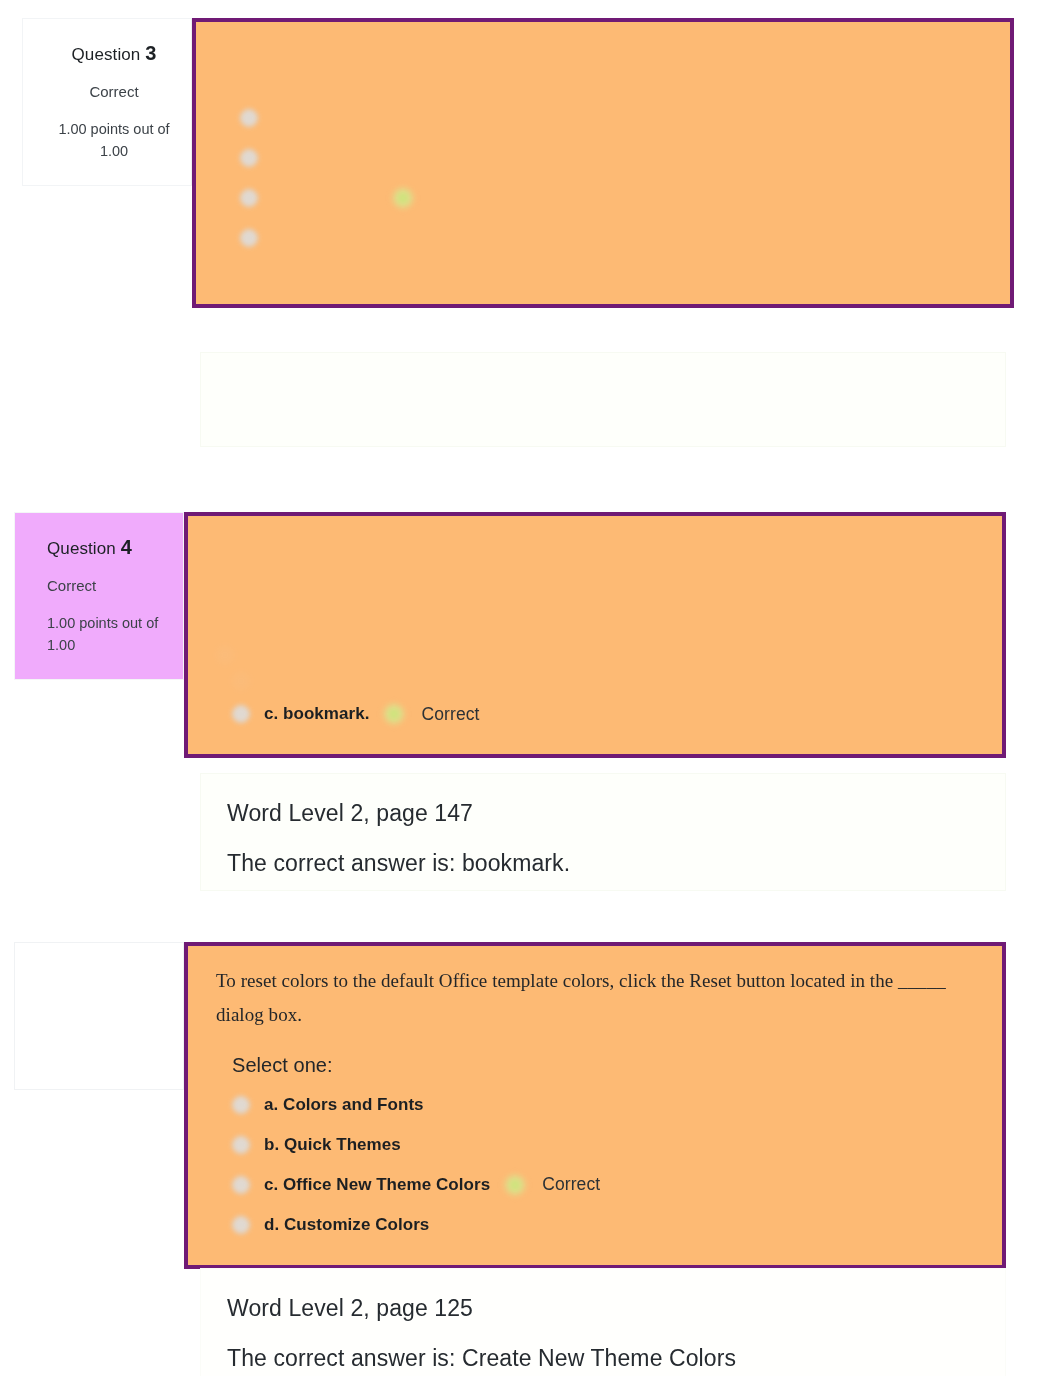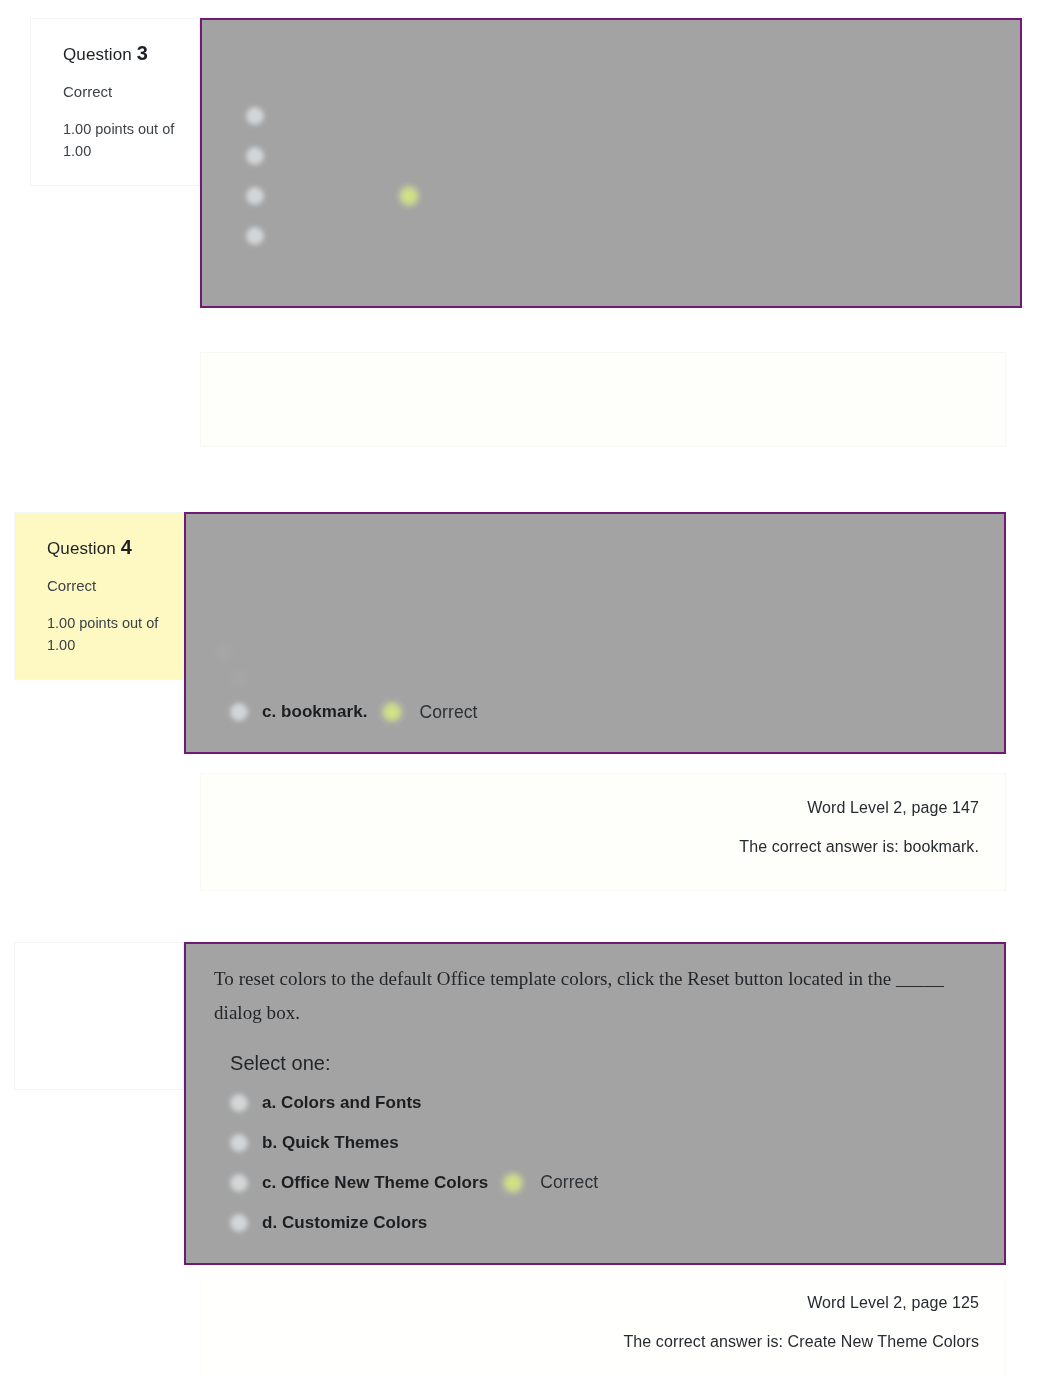"Question 3" div.qblock { left: 30px -> 22px; text-align: none -> center }
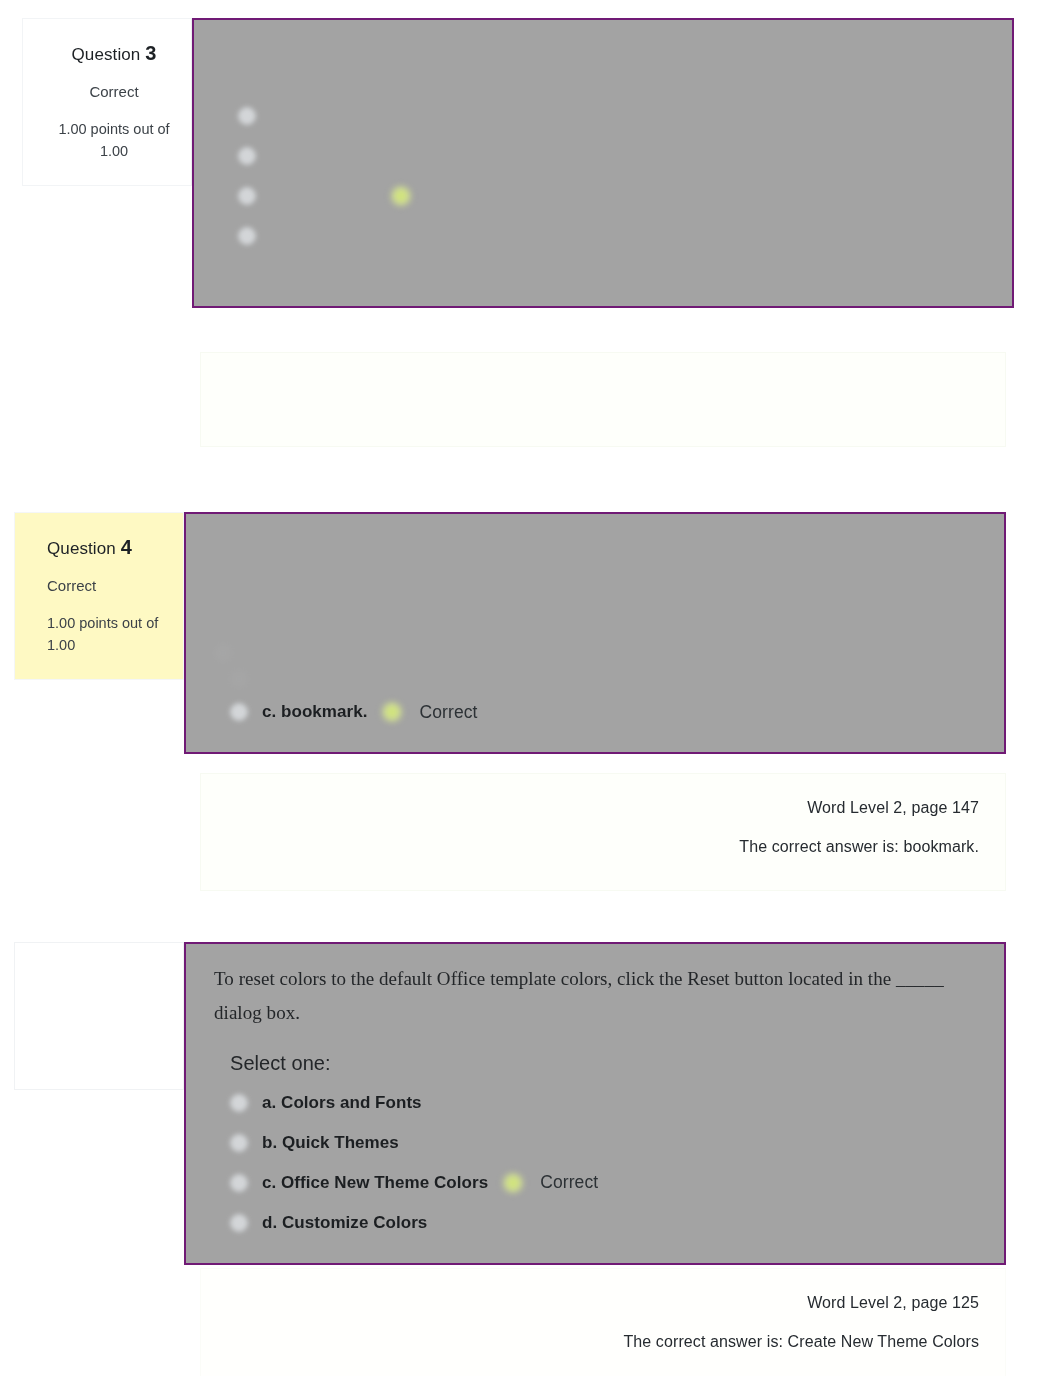"Question 4" .qinfo.tinted { background: #fef9c3 -> #f0abfc }
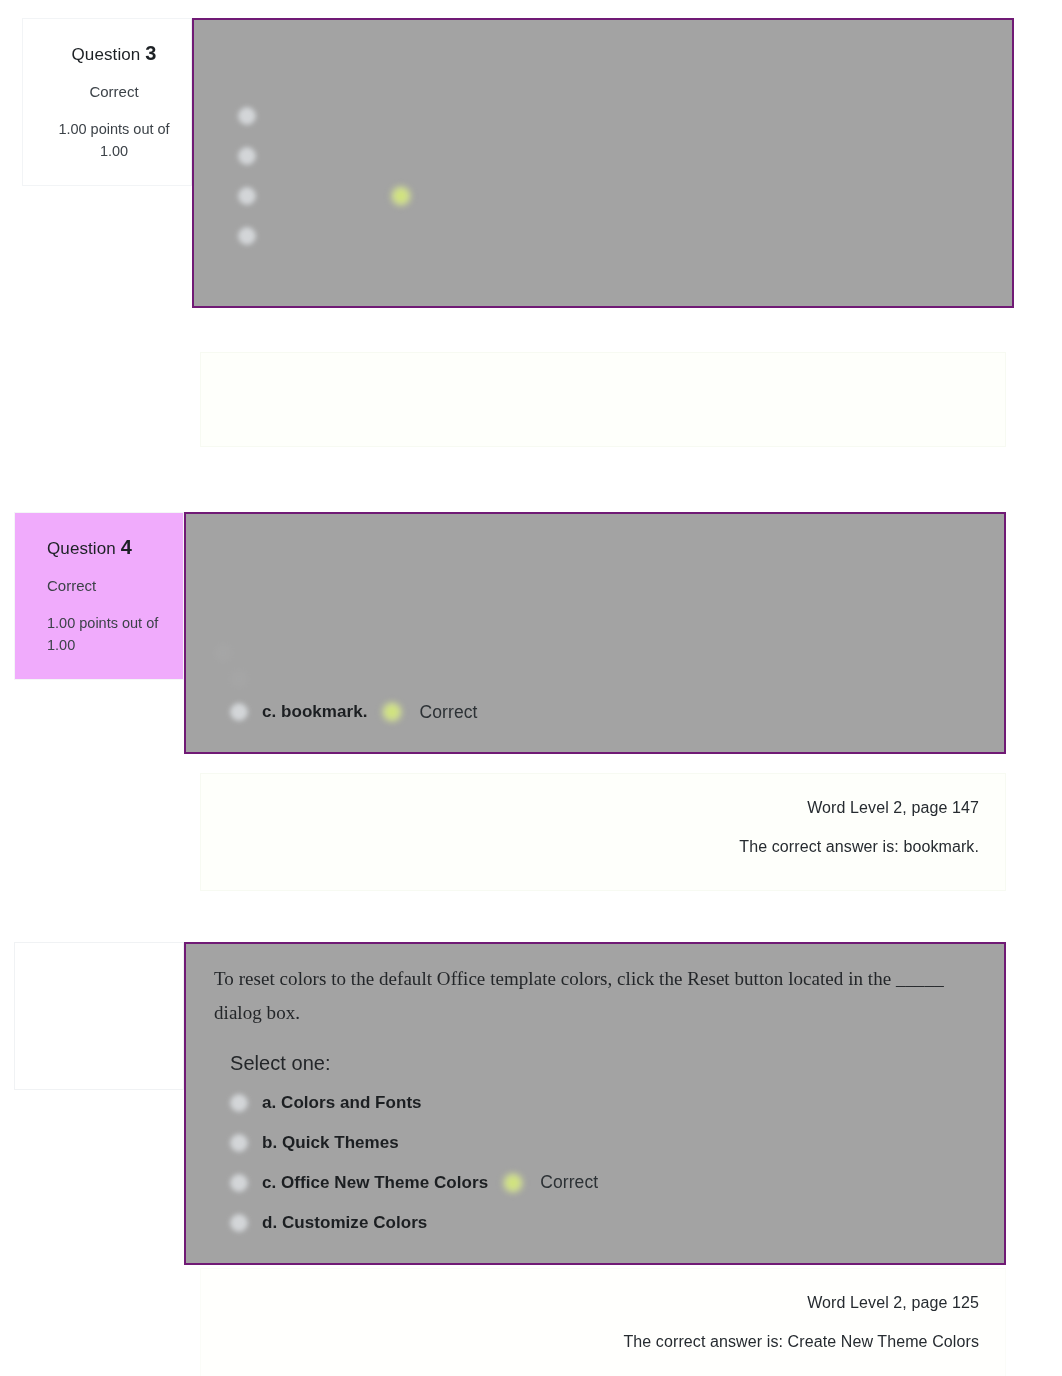"c. bookmark." .qbody { background: #a3a3a3 -> #fdba74; border: 2px solid #701a75 -> 4px solid #701a75 }
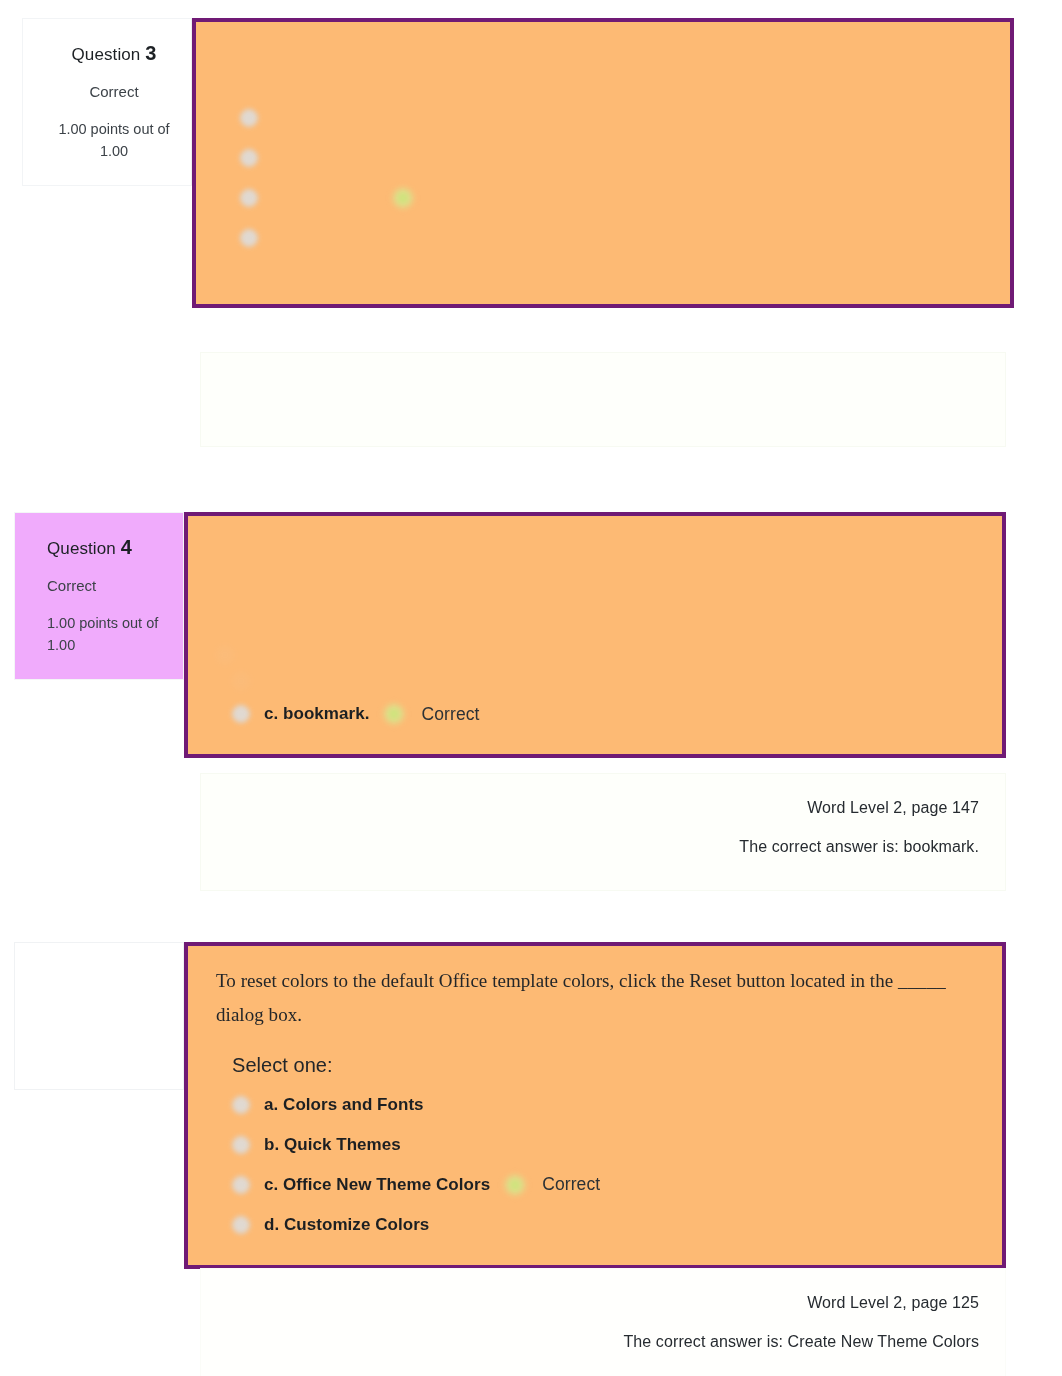"Word Level 2, page 147" .fbline { font-size: 16px -> 23px; text-align: right -> none }
